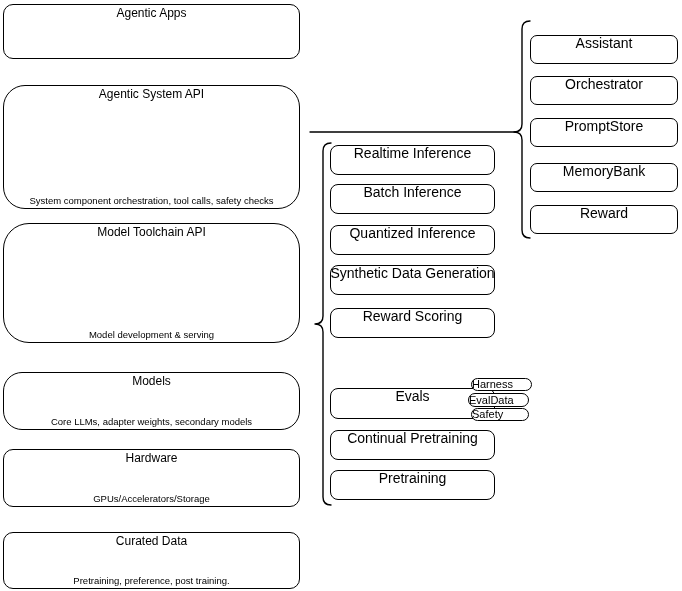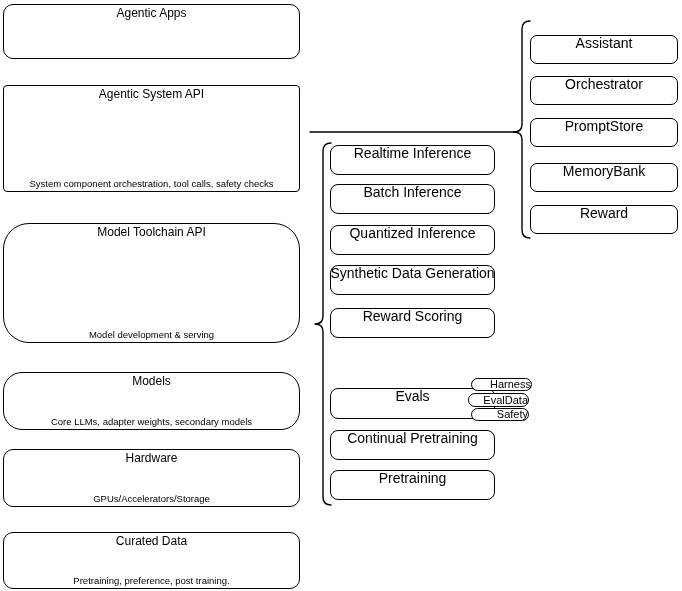"Agentic System API" div.node { border-radius: 4px -> 22px; height: 107px -> 124px }
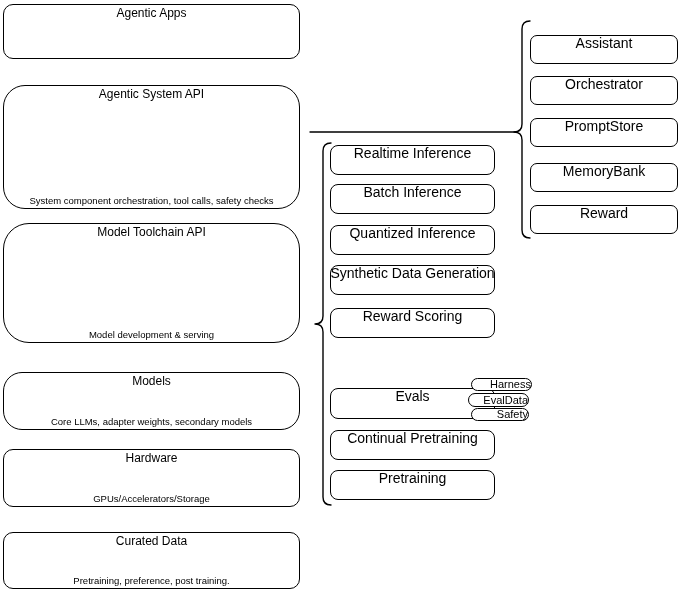"Harness" .pill { justify-content: flex-end -> flex-start }
